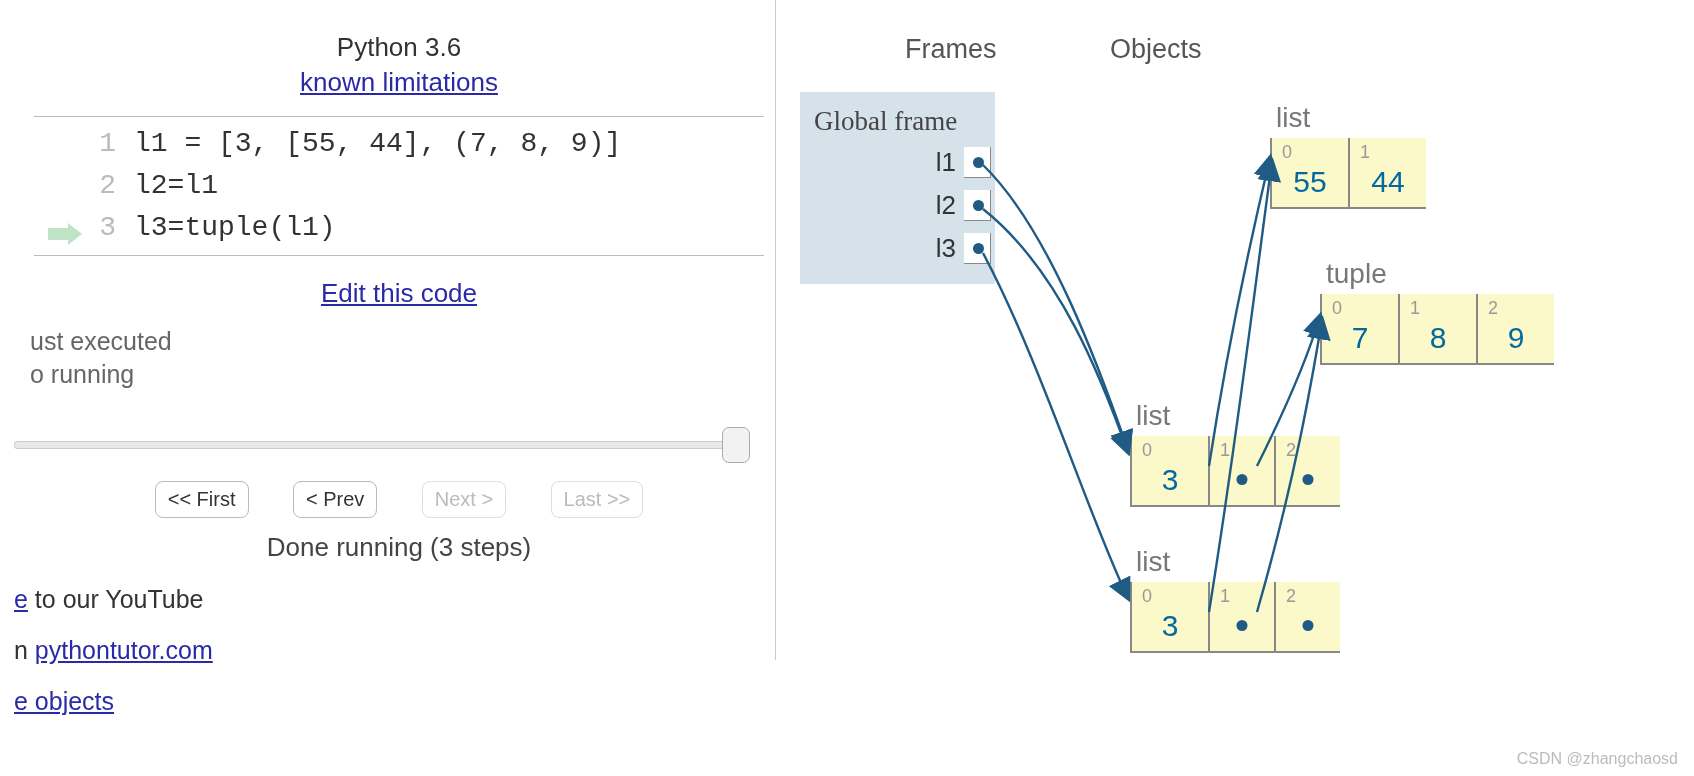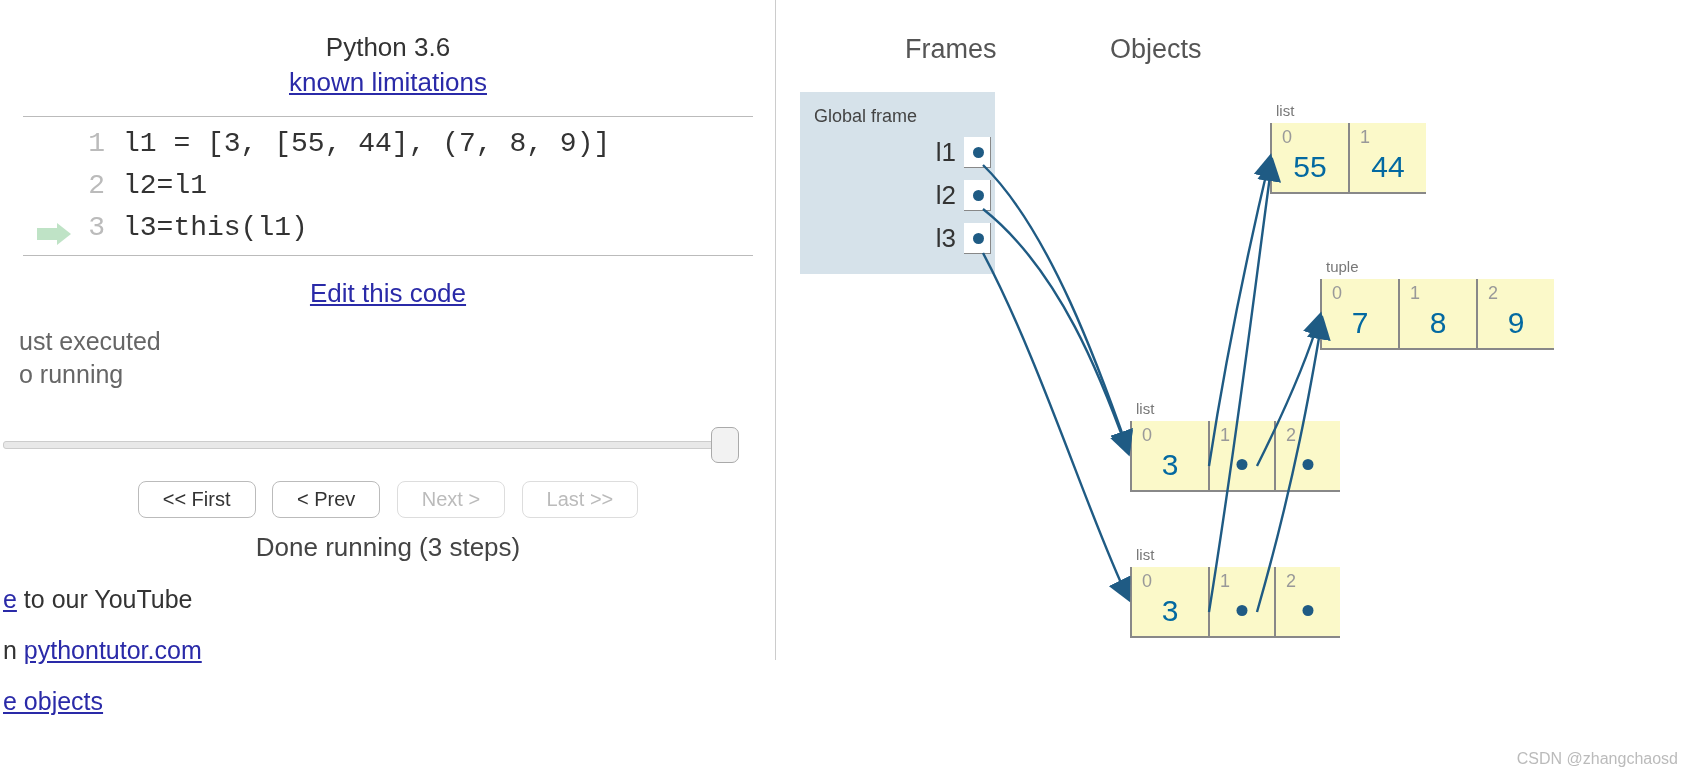"Python 3.6" .left { left: 3px -> 14px }
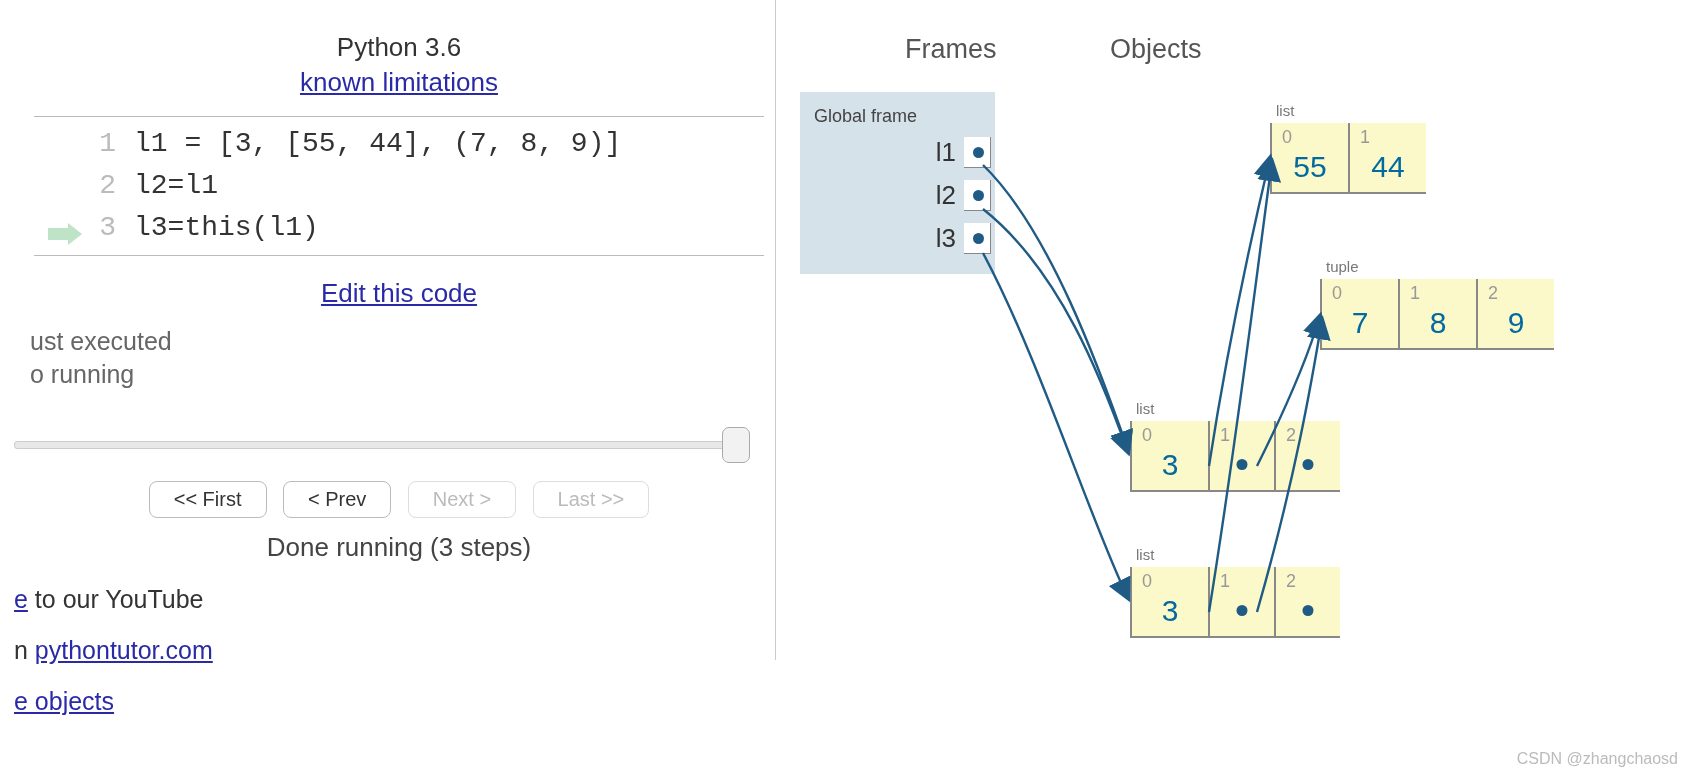"Global frame" .frame-title { font-family: Liberation Sans, sans-serif -> Liberation Serif, serif; font-size: 18px -> 27px }
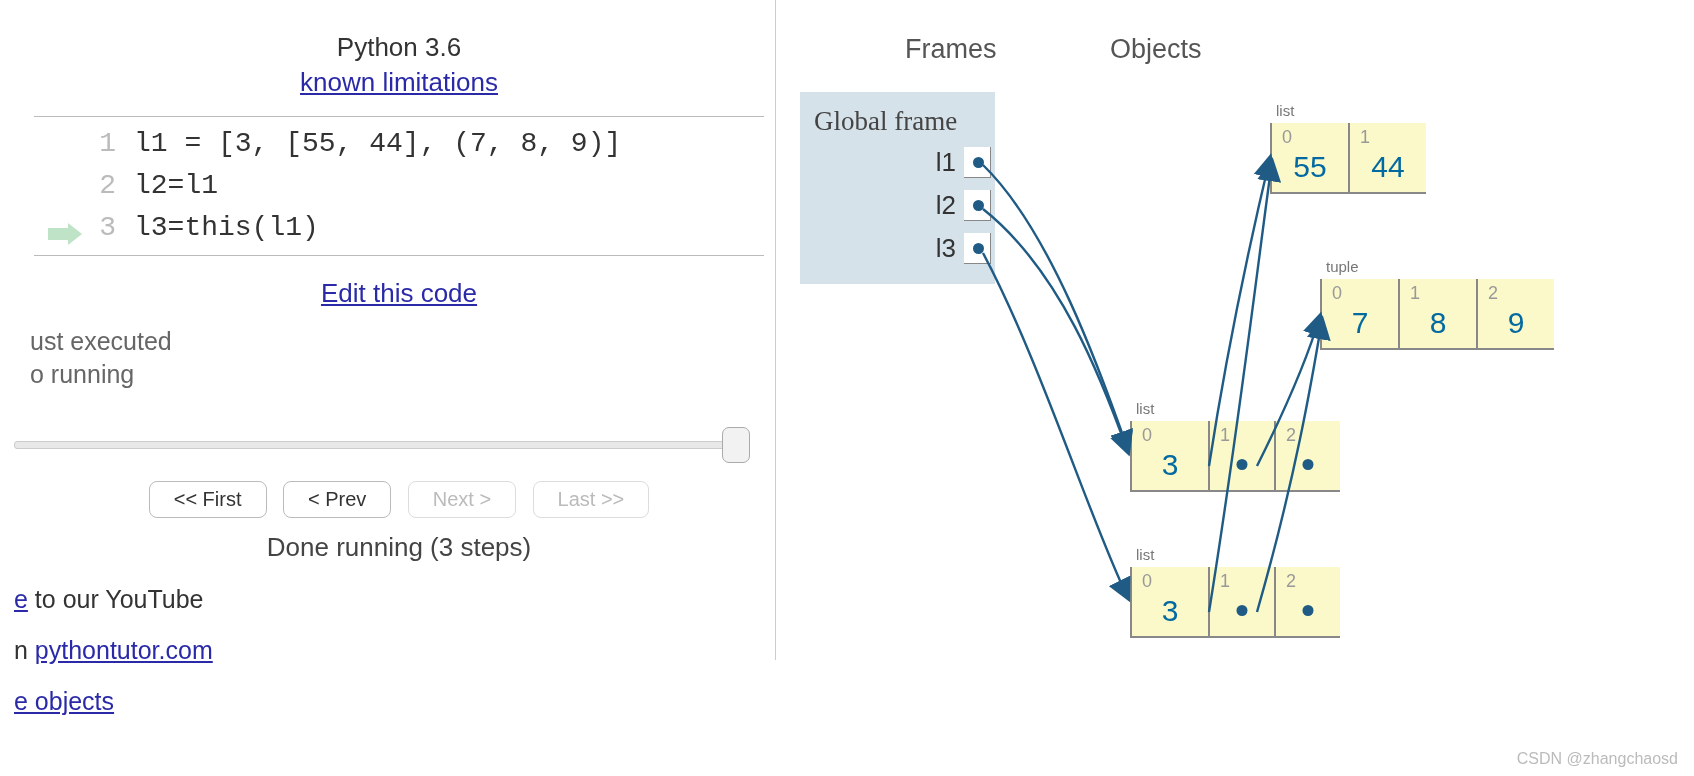"list" .obj-label { font-size: 15px -> 28px }
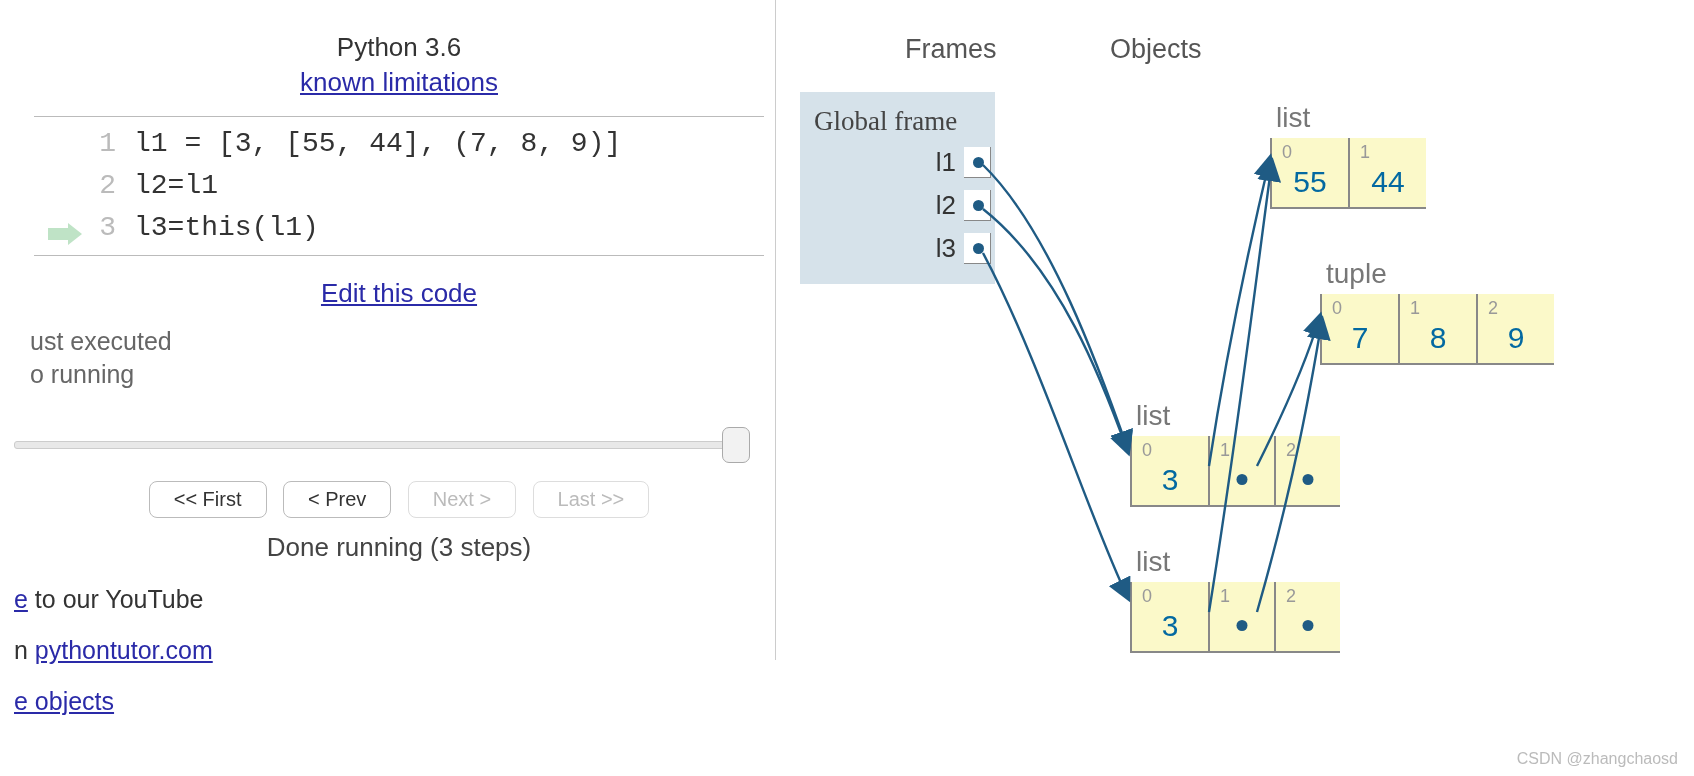"l3=this(l1)" div.code { text: this -> tuple }
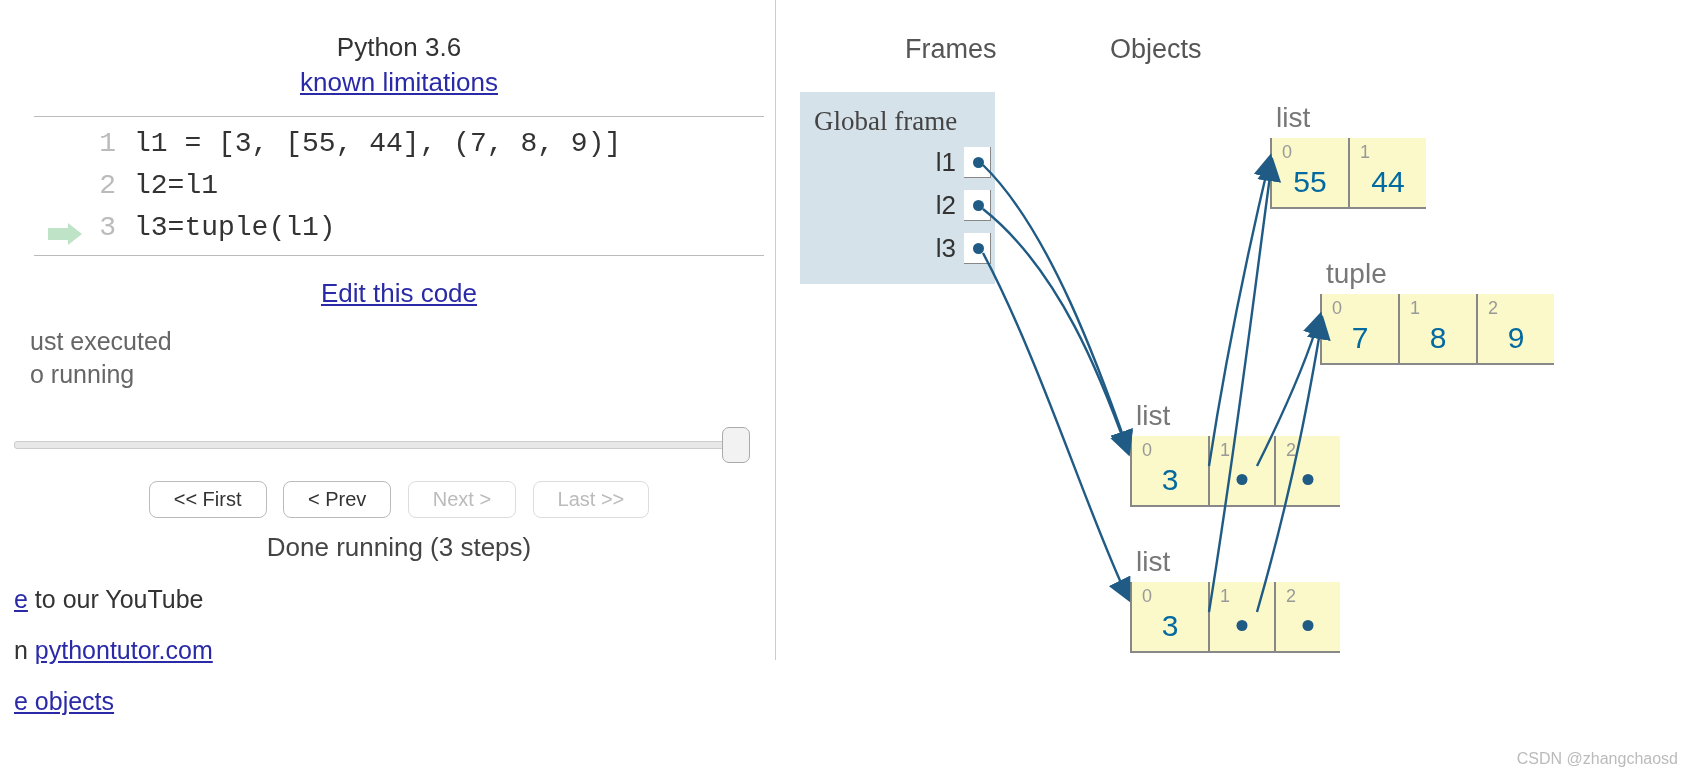"<< First" .btn { margin: 0 6px -> 0 20px; padding: 6px 24px -> 6px 12px }
